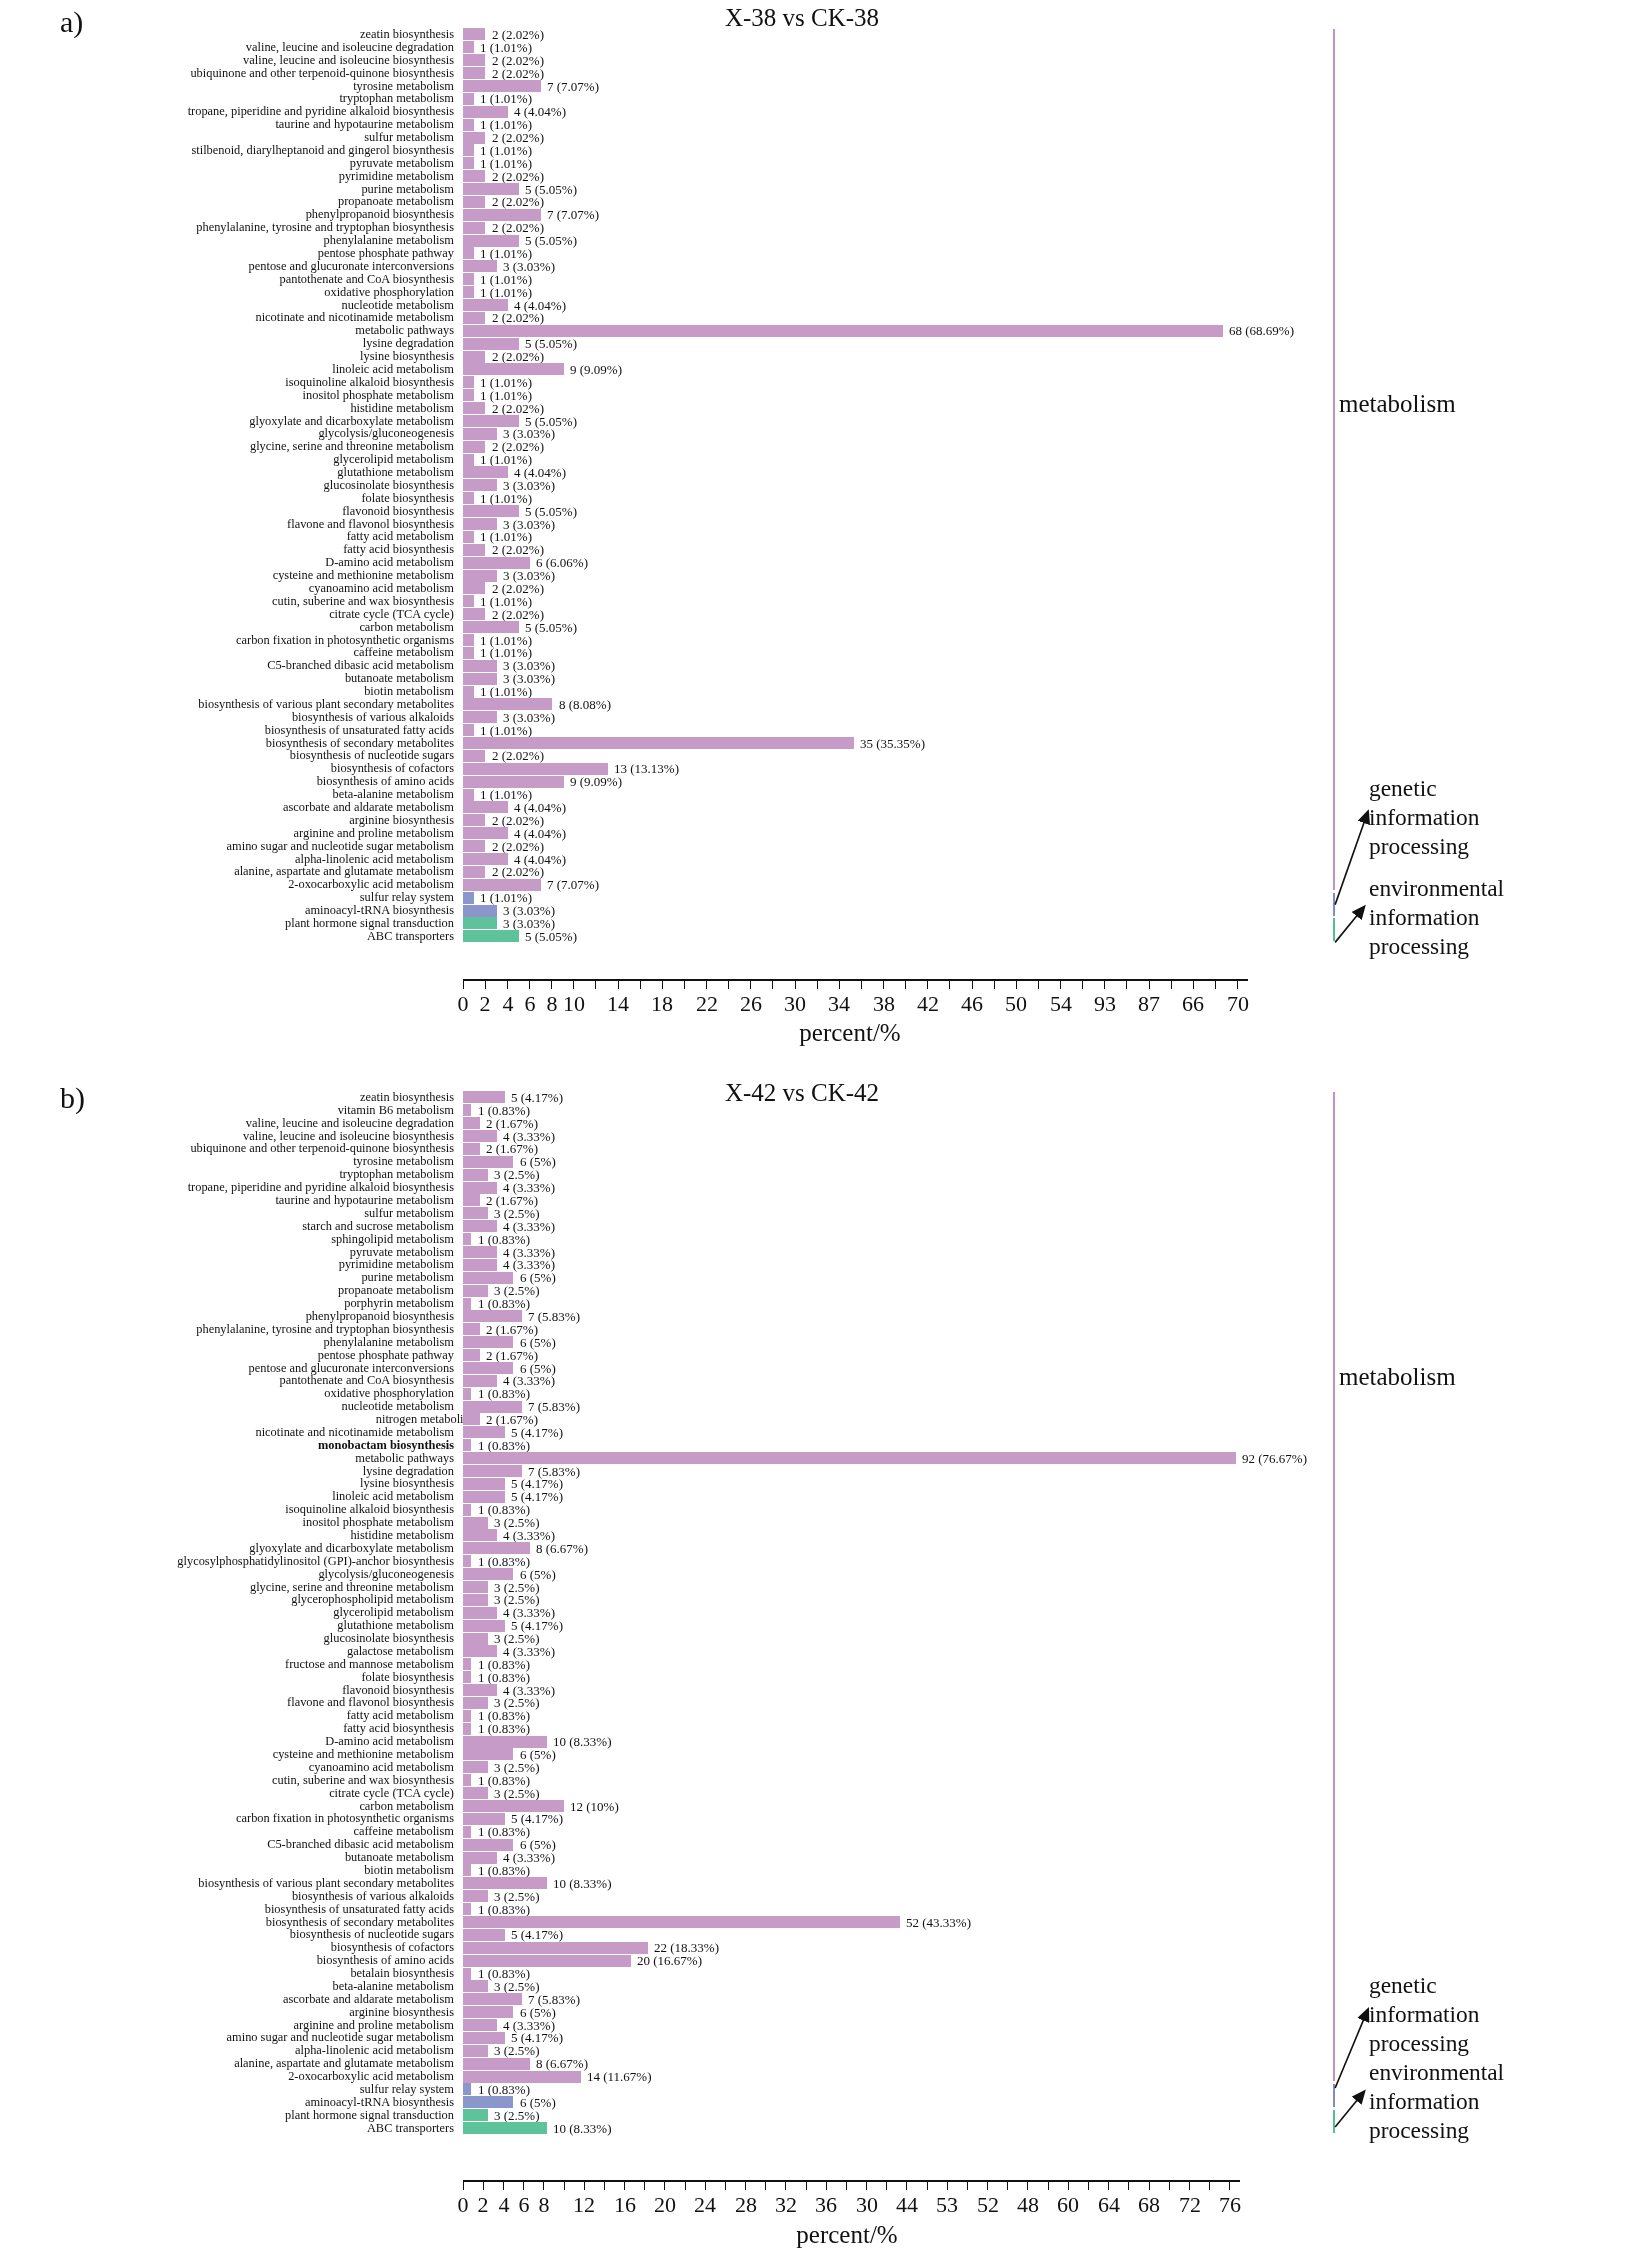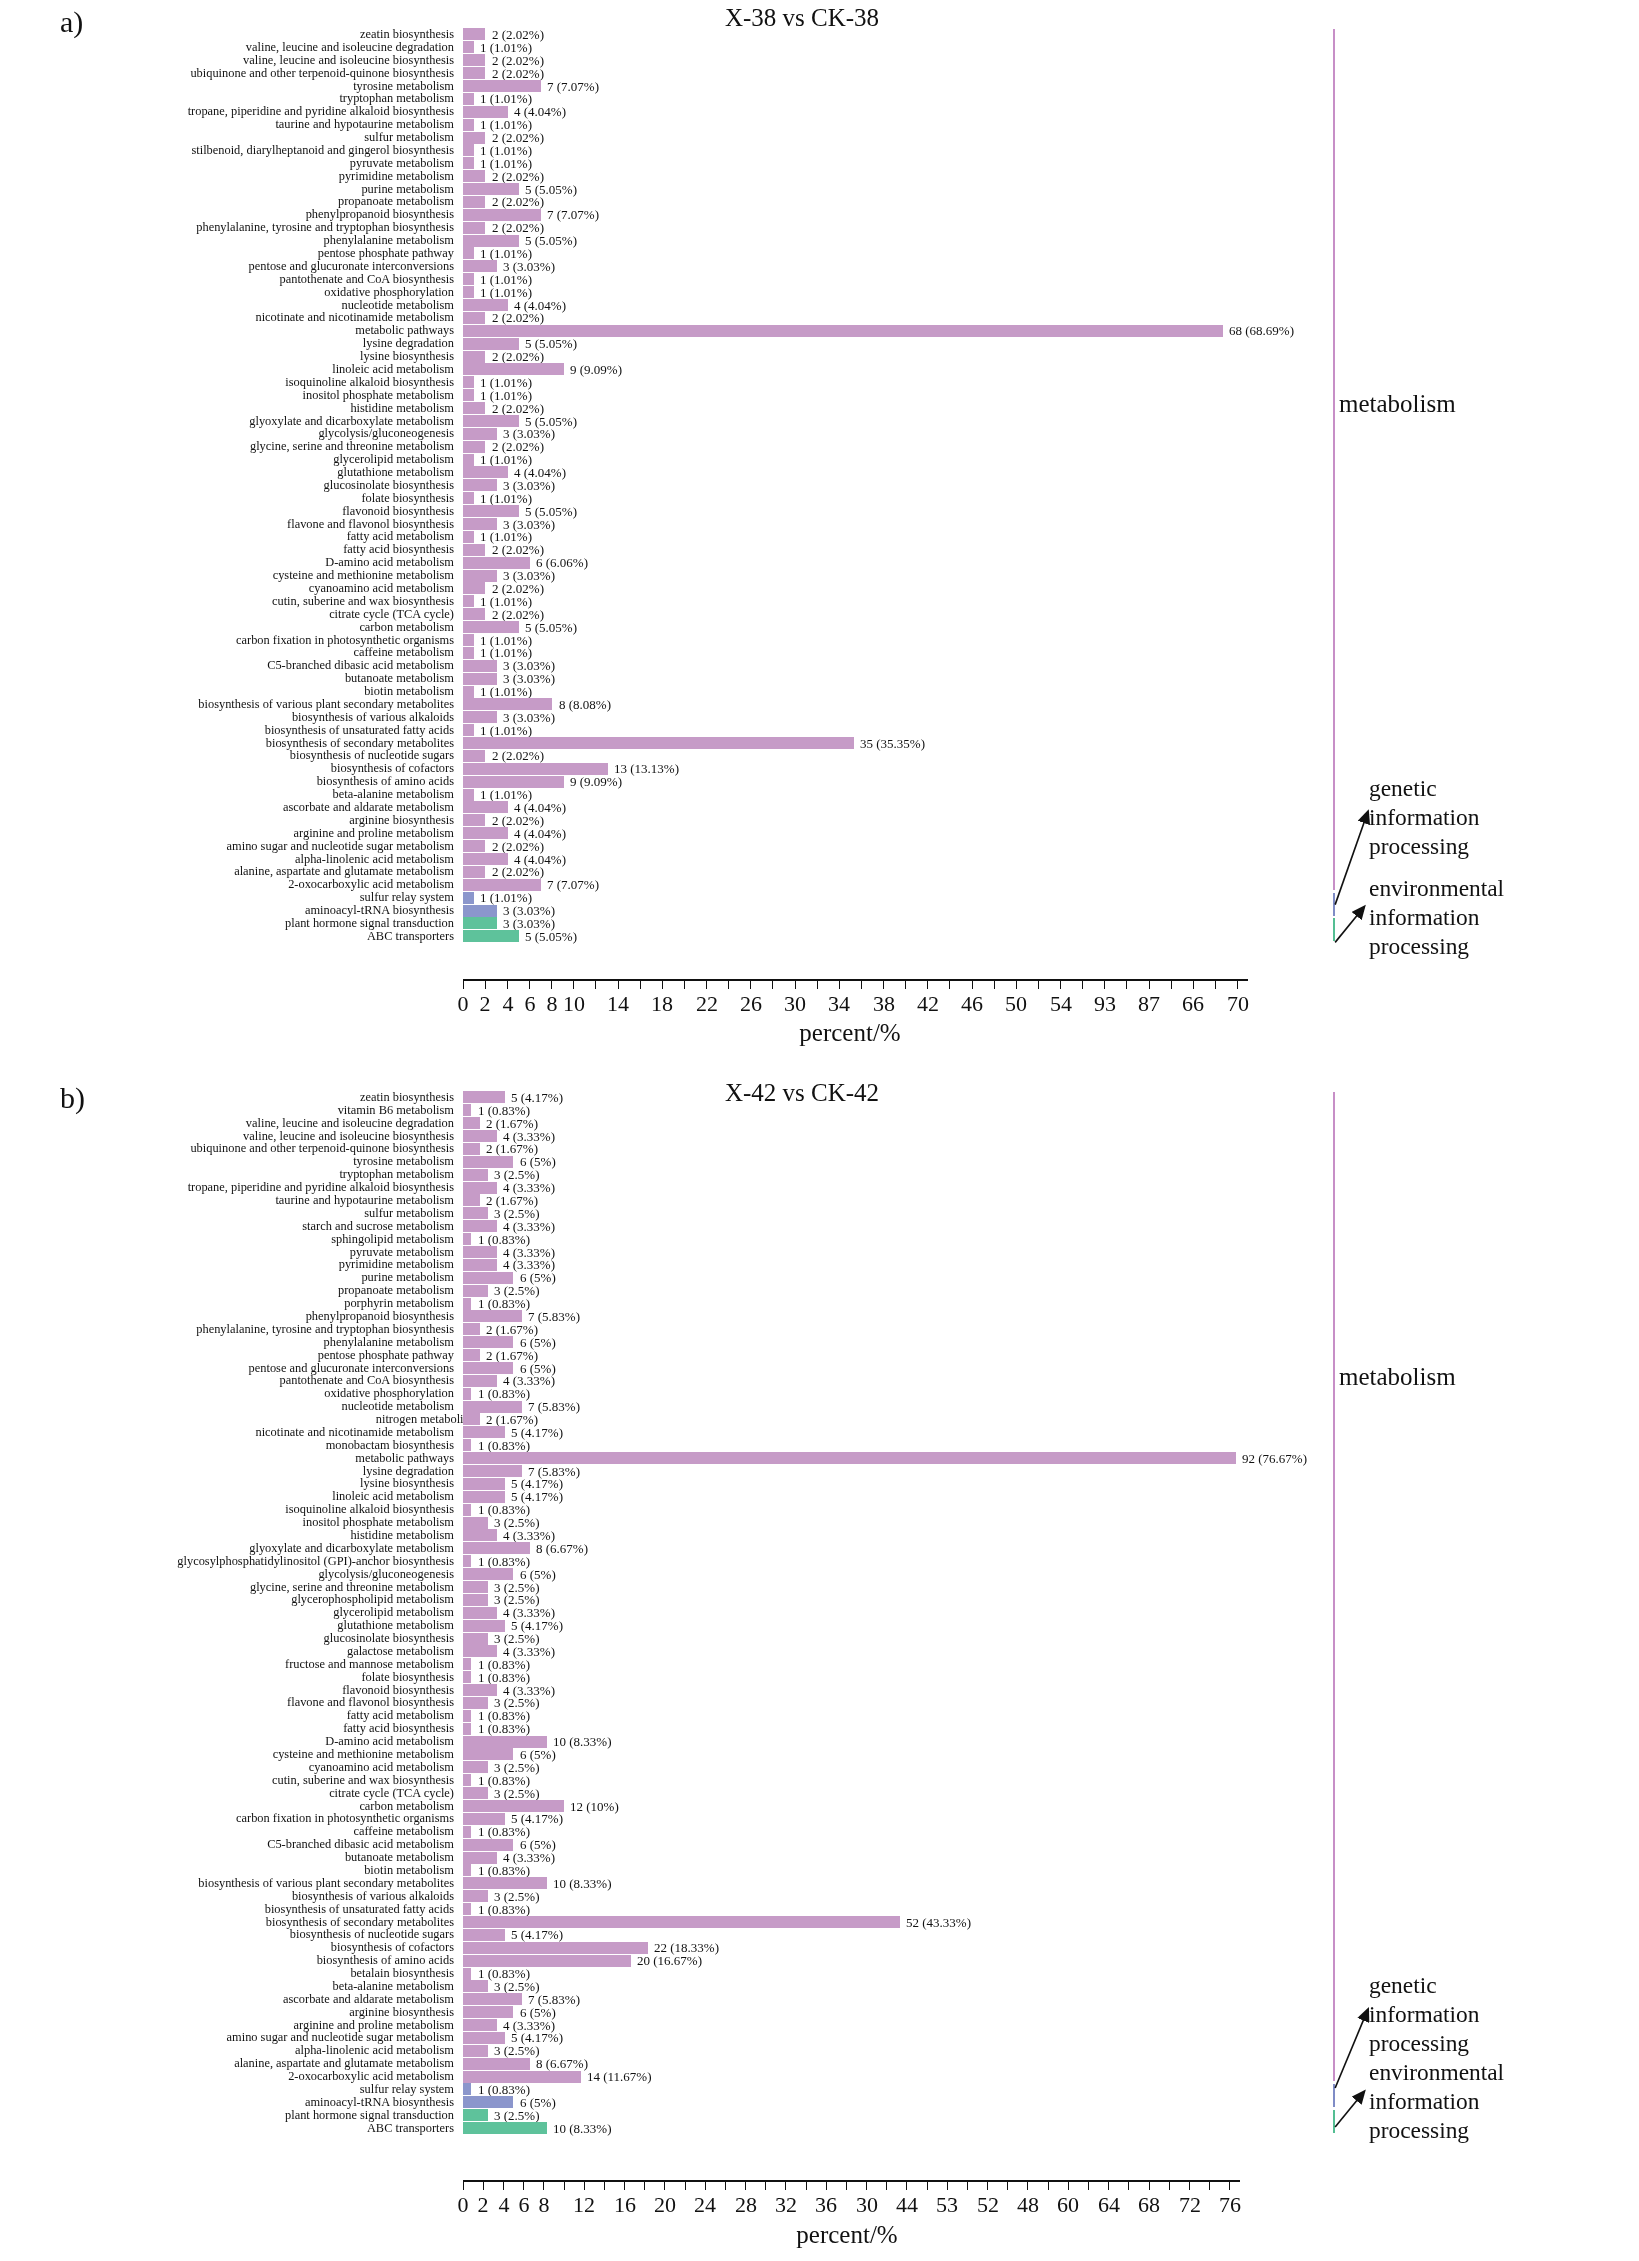"monobactam biosynthesis" div.row-label { font-weight: none -> bold }
